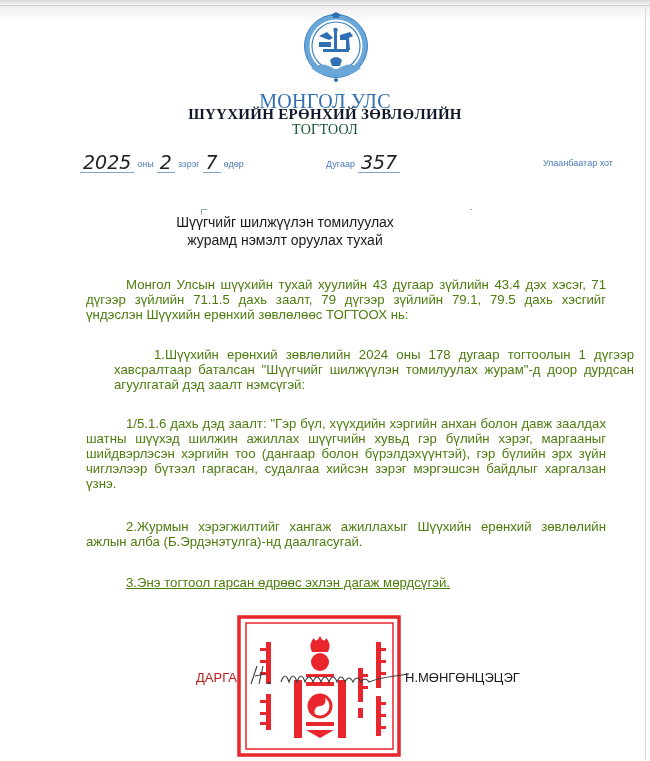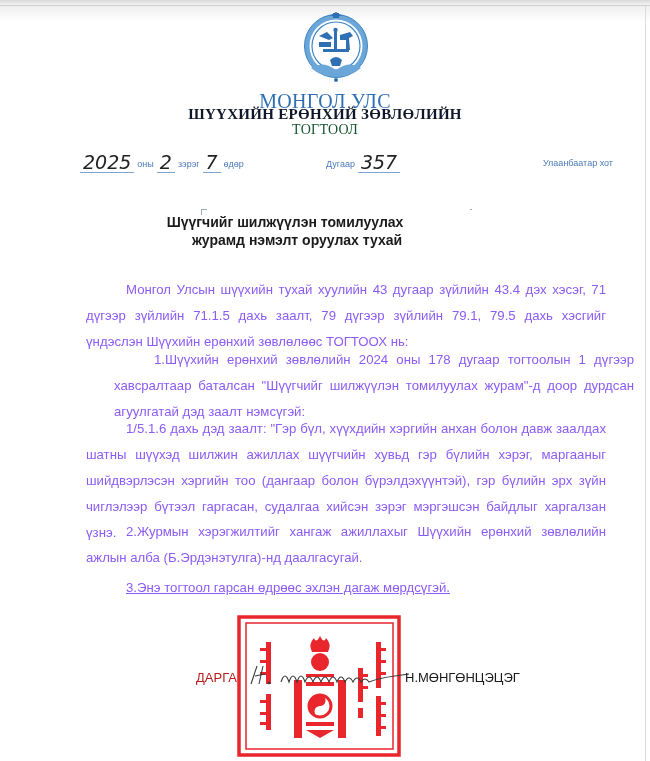"Шүүгчийг шилжүүлэн томилуулах" .subject { font-weight: bold -> none }
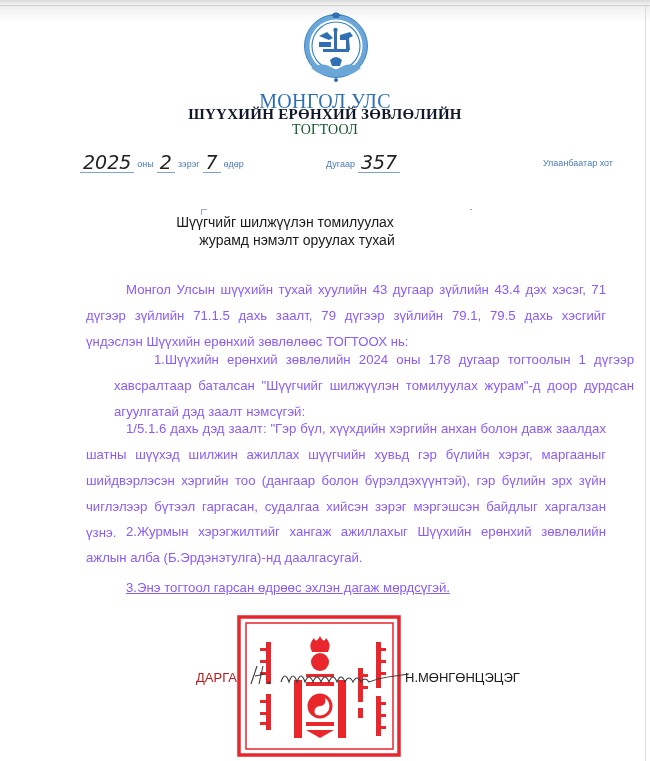"журамд нэмэлт оруулах тухай" .subj2 { padding-left: 12px -> none }
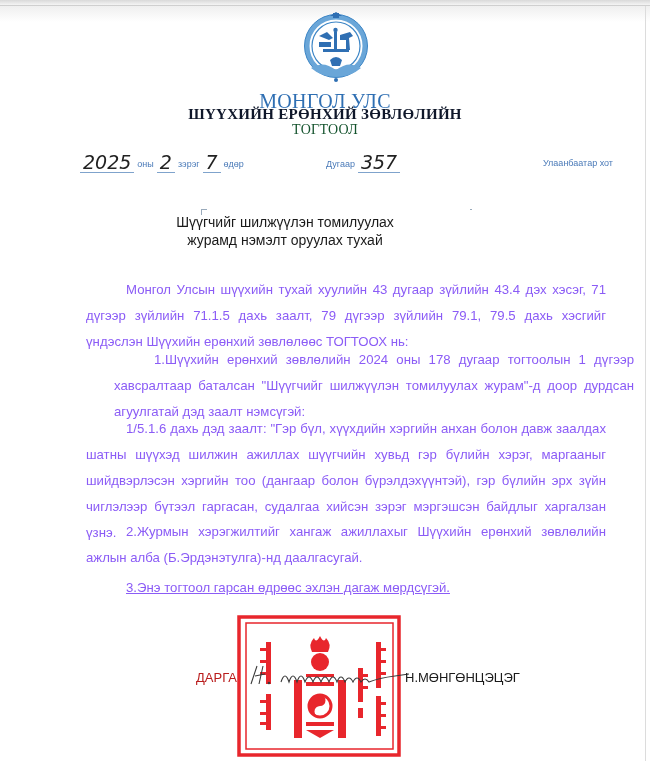"Монгол Улсын шүүхийн тухай хуулийн" .body { color: #8b5cf6 -> #4d7c0f; line-height: 26px -> 15px }
